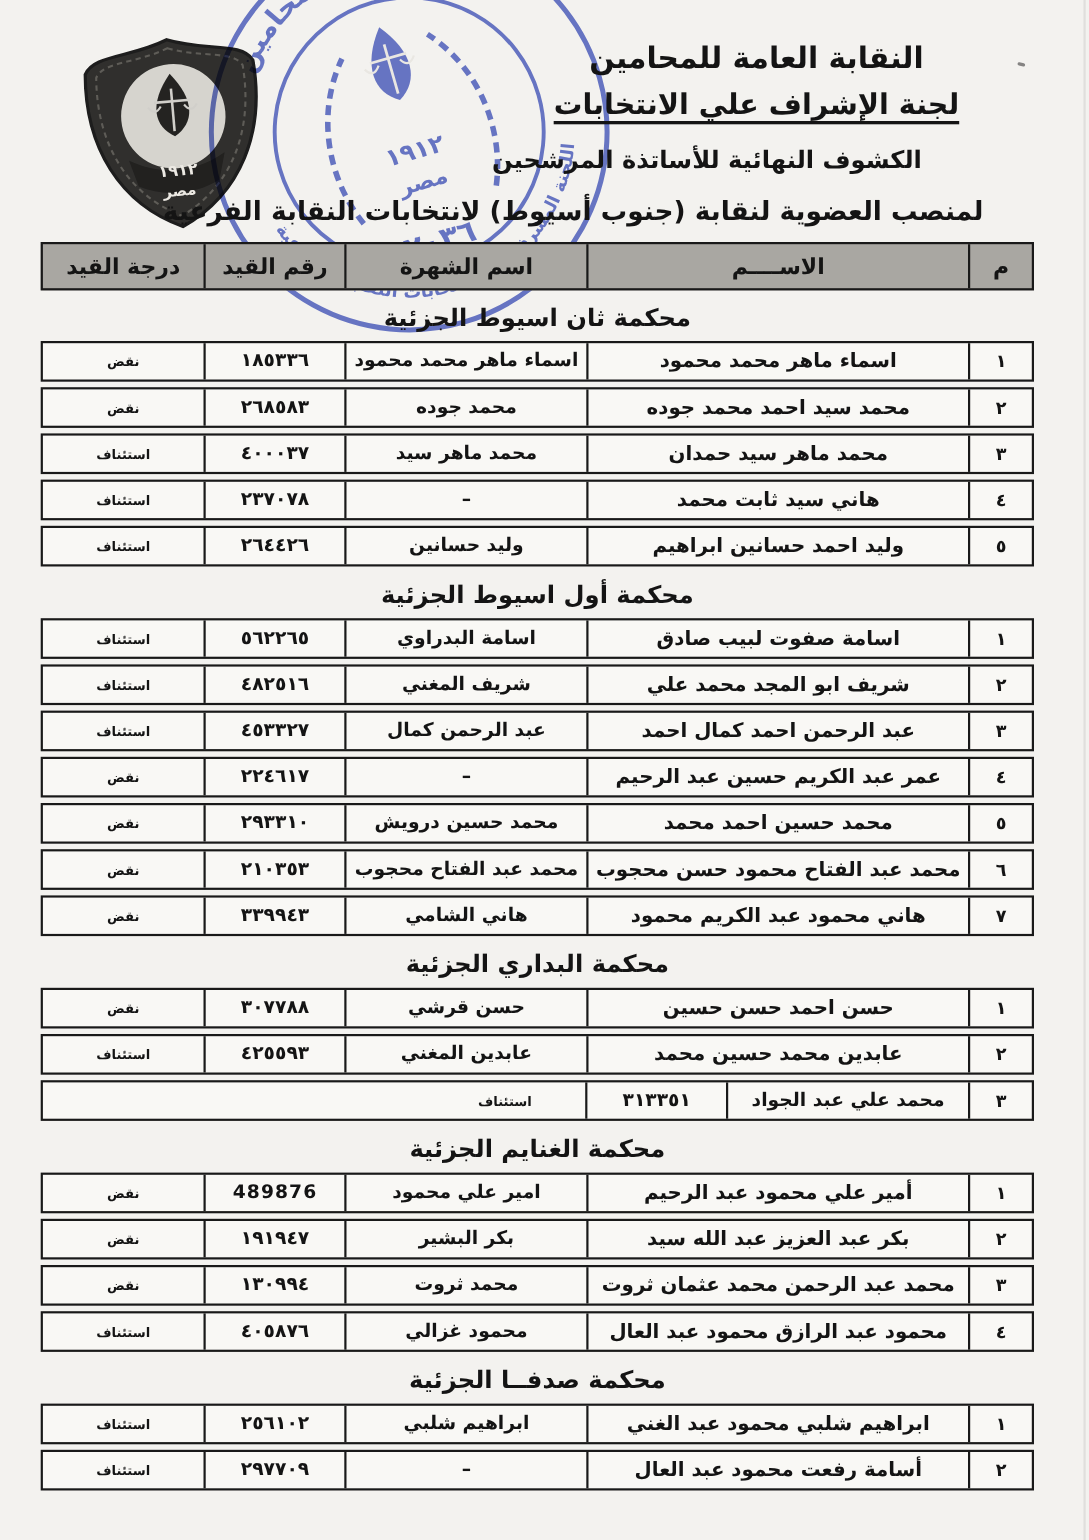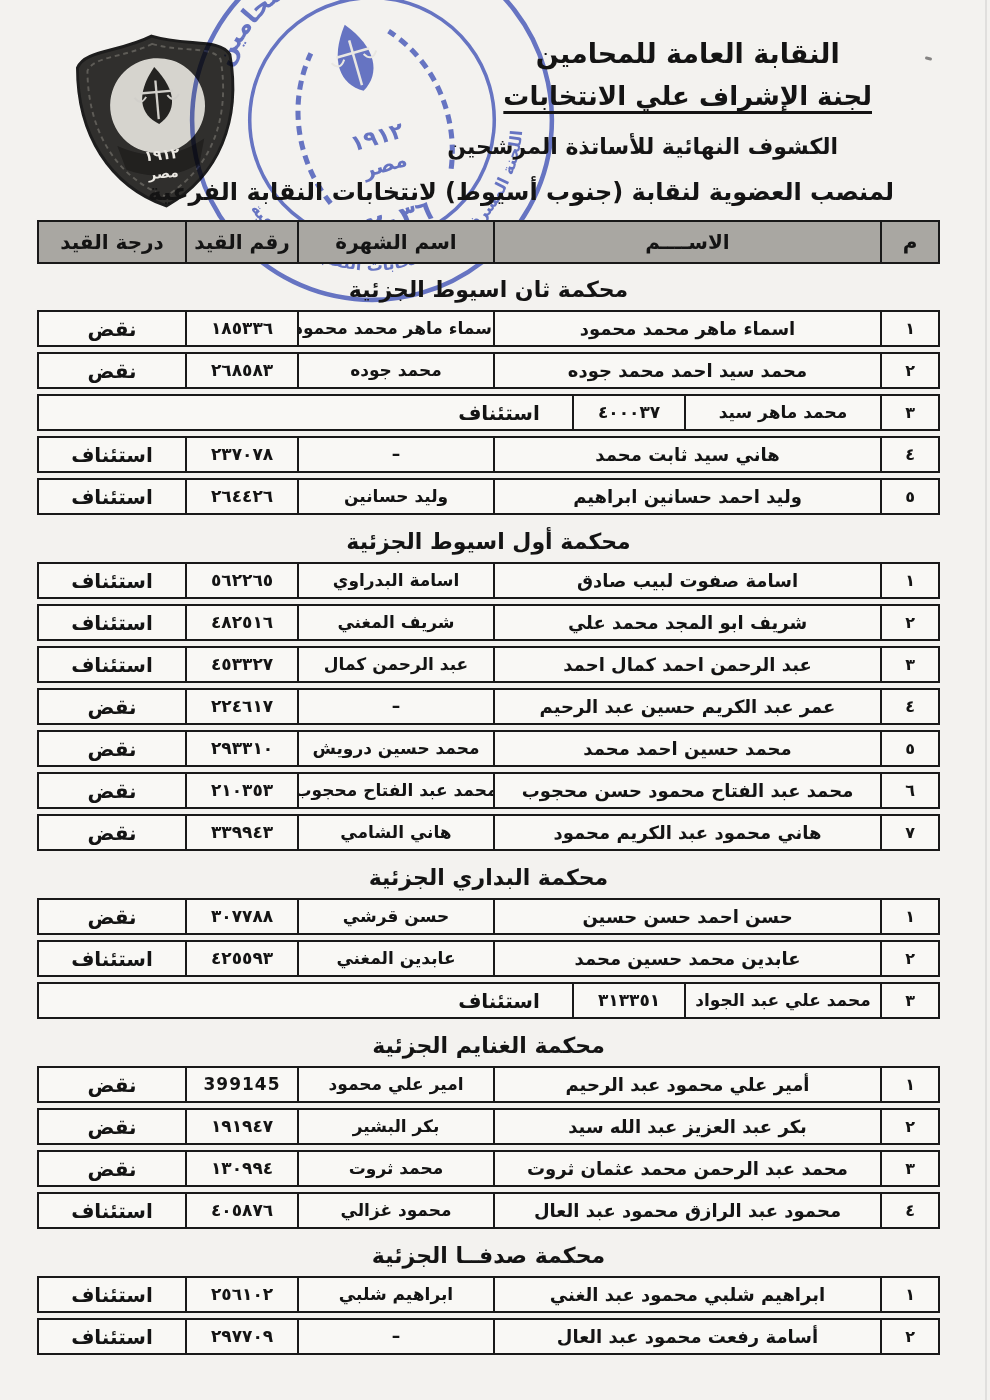"رقم القيد" .c-reg { width: 112px -> 128px }
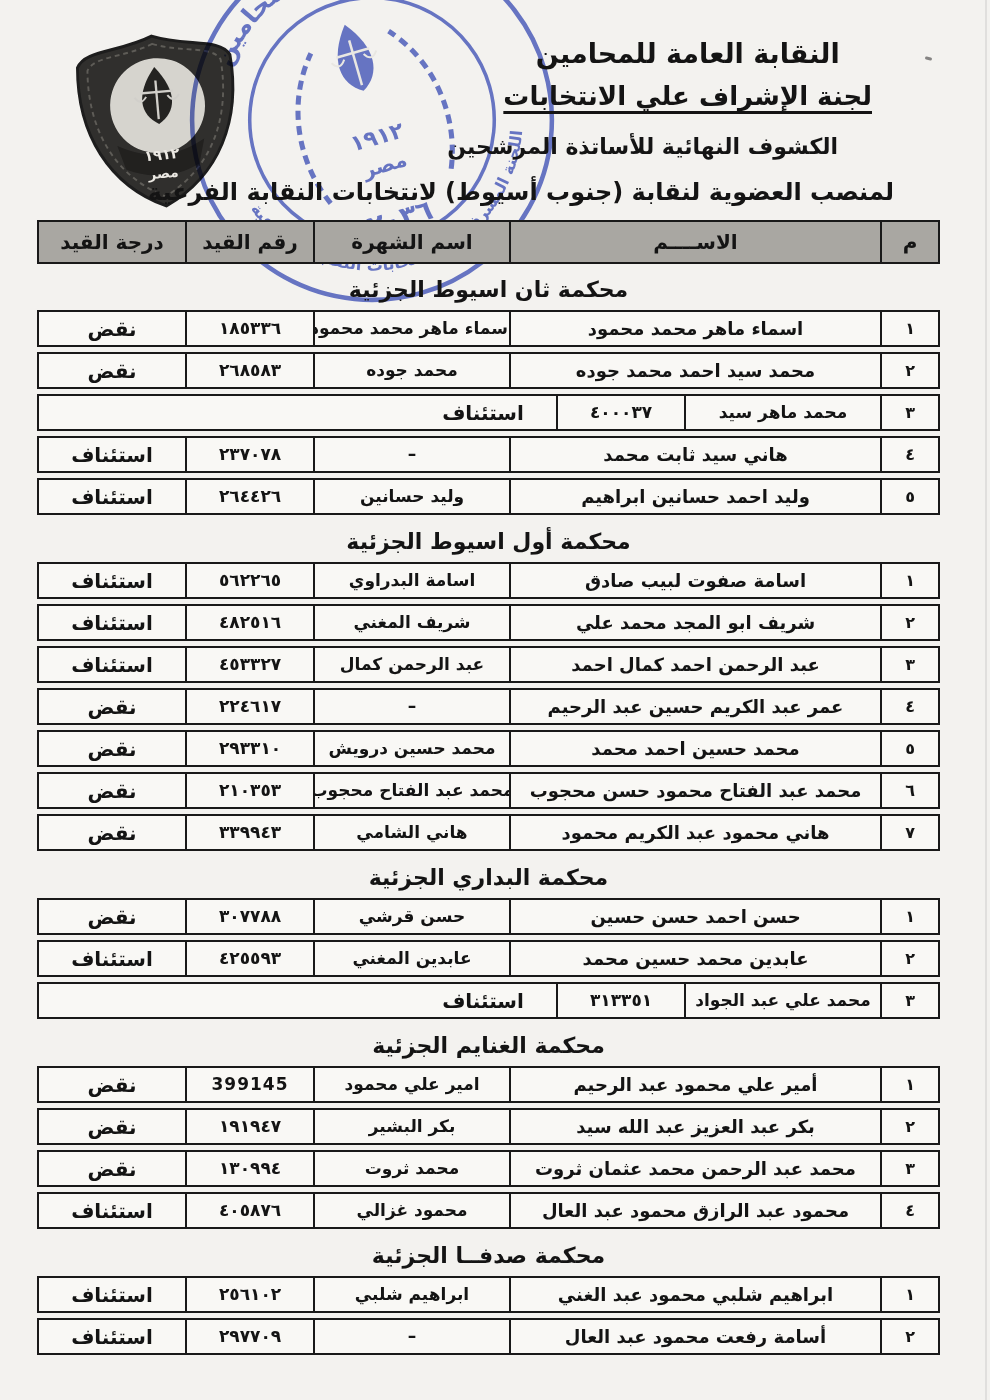"اسم الشهرة" .c-known { width: 196px -> 220px }
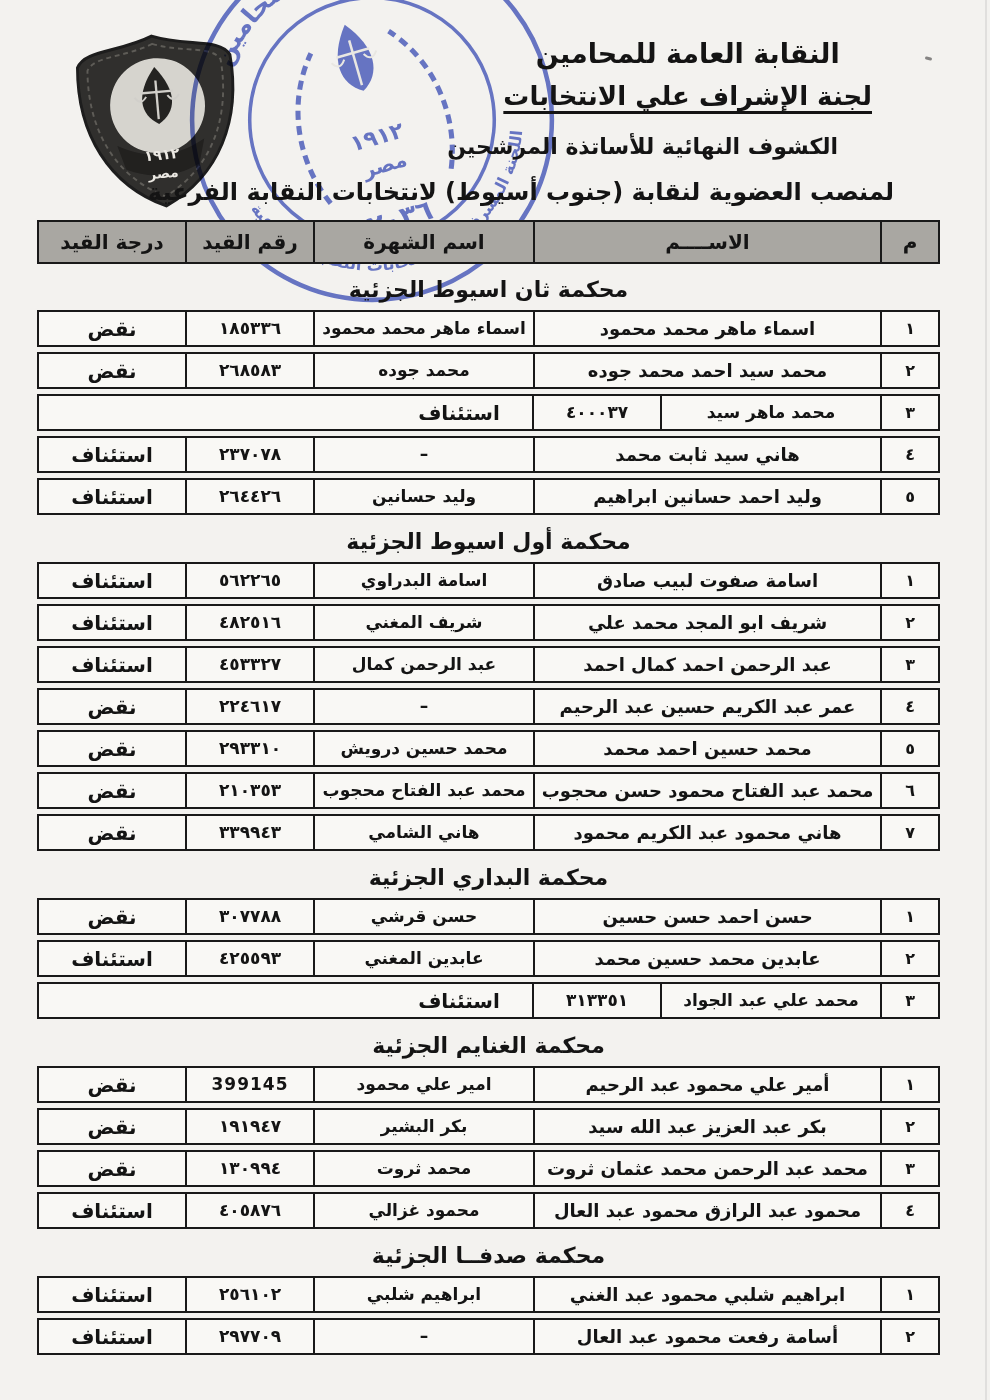"نقض" .c-deg { font-size: 20px -> 12px }
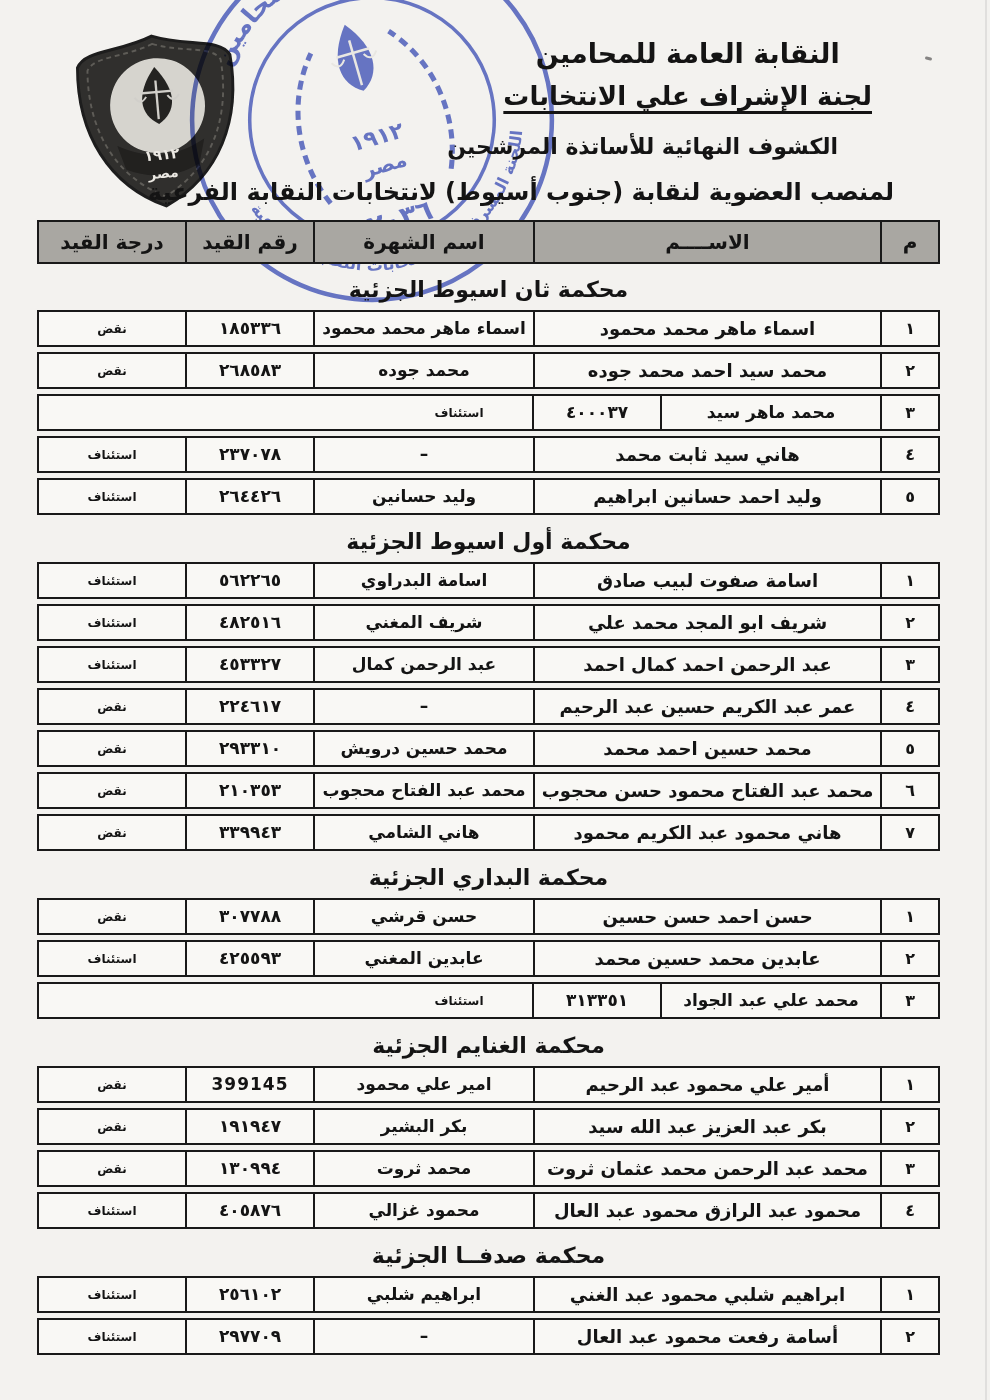"محمد ماهر سيد حمدان" div.cell { html: none -> <div>محمد ماهر سيد حمدان</div> }
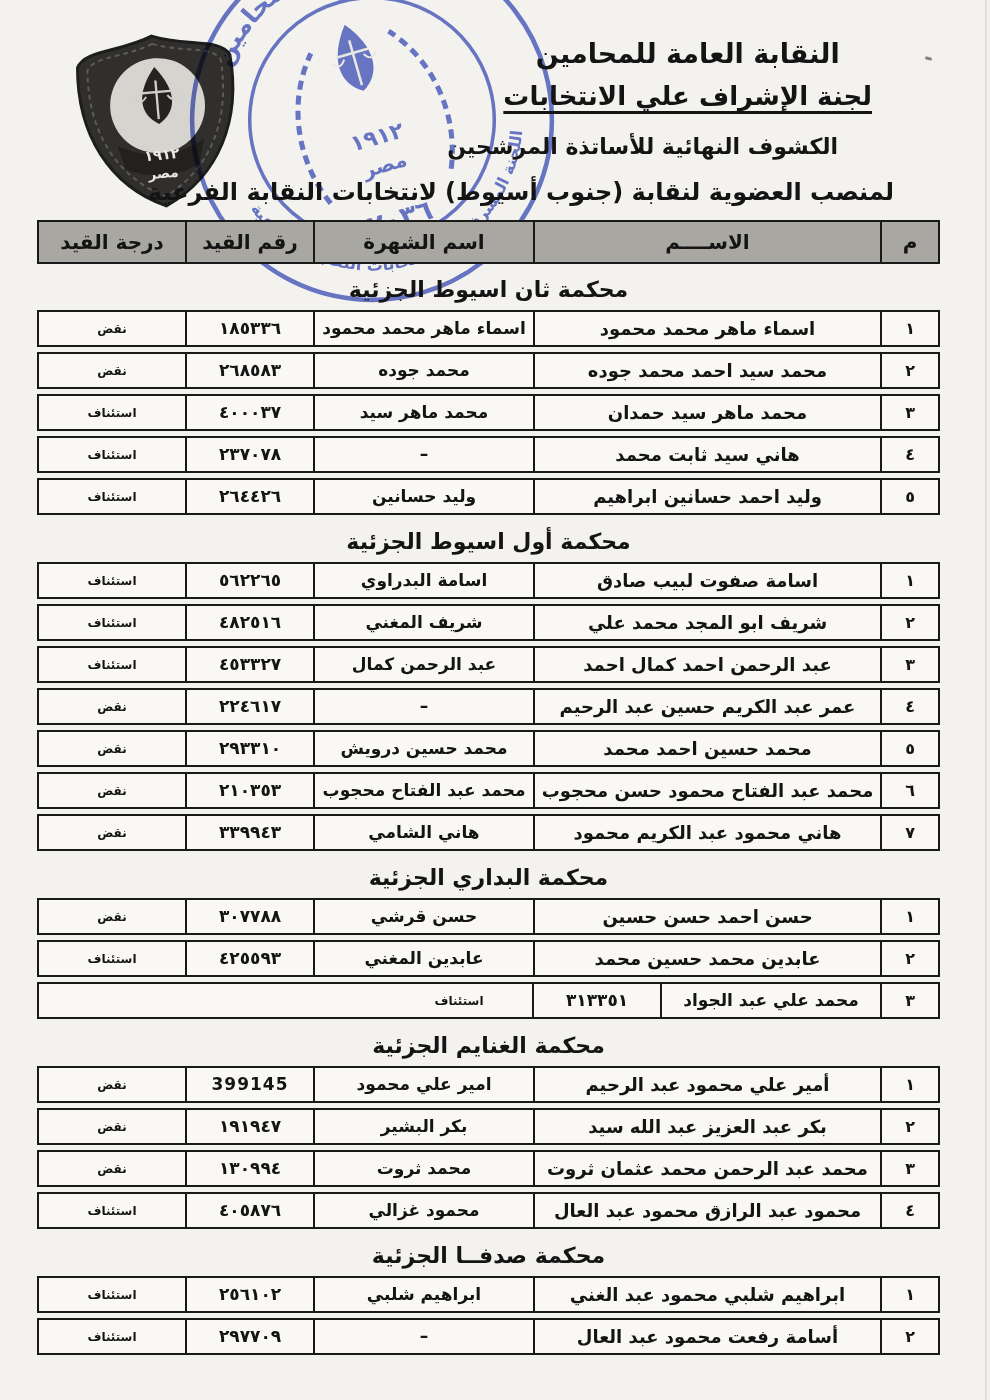"399145" div.cell { text: 399145 -> 489876 }
